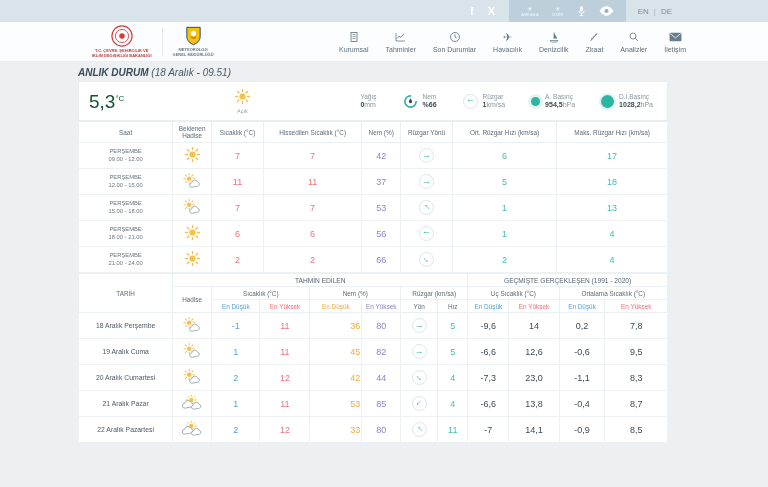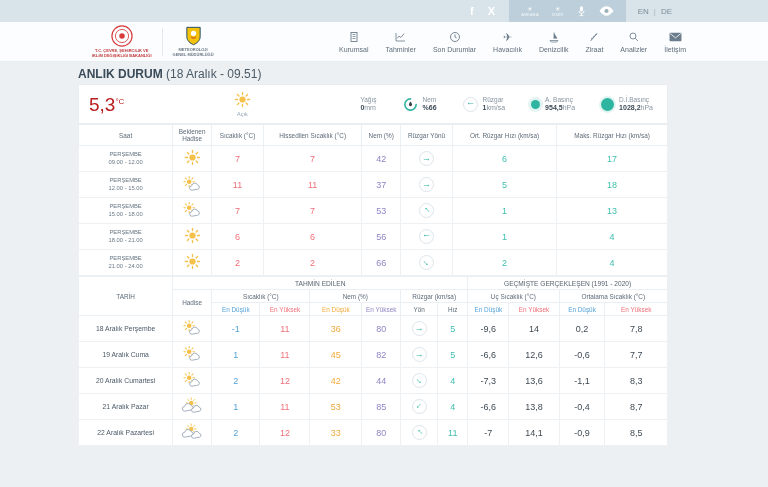"ANLIK DURUM (18 Aralık -" .section-head { font-size: 12px -> 10px; font-style: none -> italic }
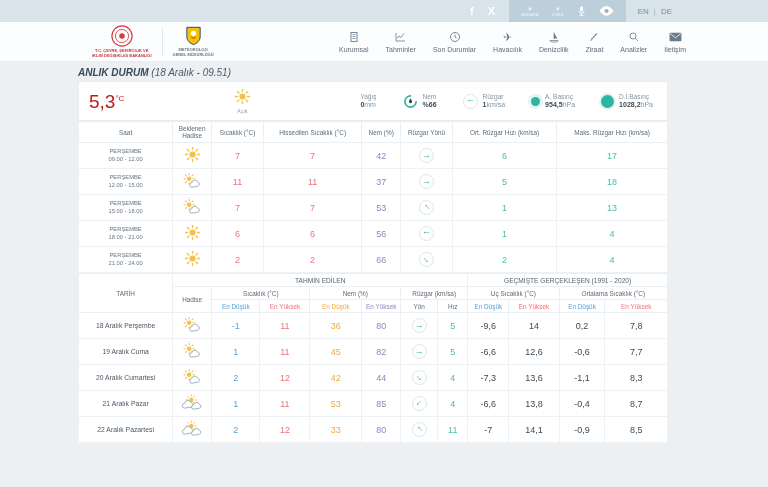"5,3°C" .cur-temp { color: #b91c1c -> #14532d }
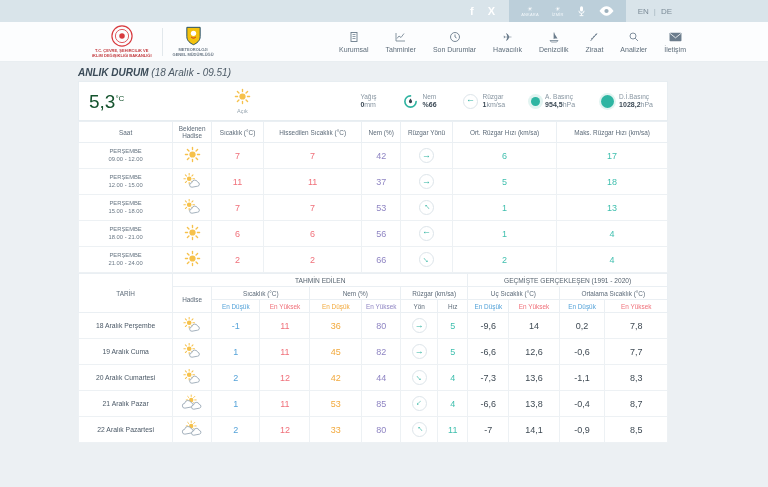"36" .v-orange { text-align: none -> right }
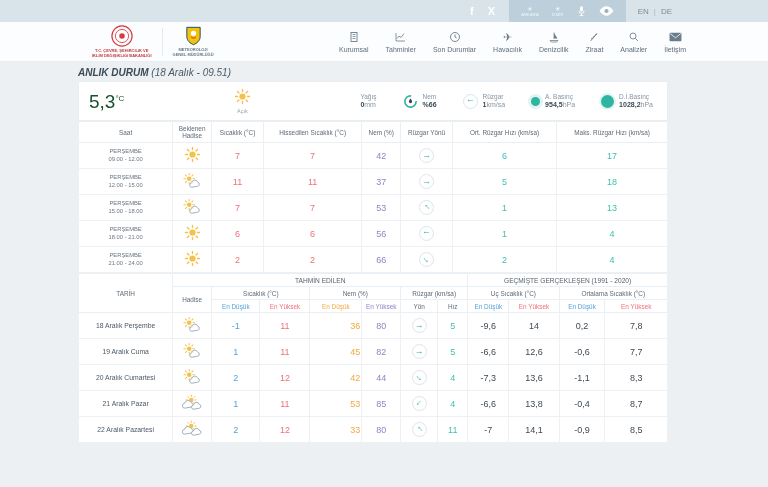"7,7" td.v-dark { text: 7,7 -> 9,5 }
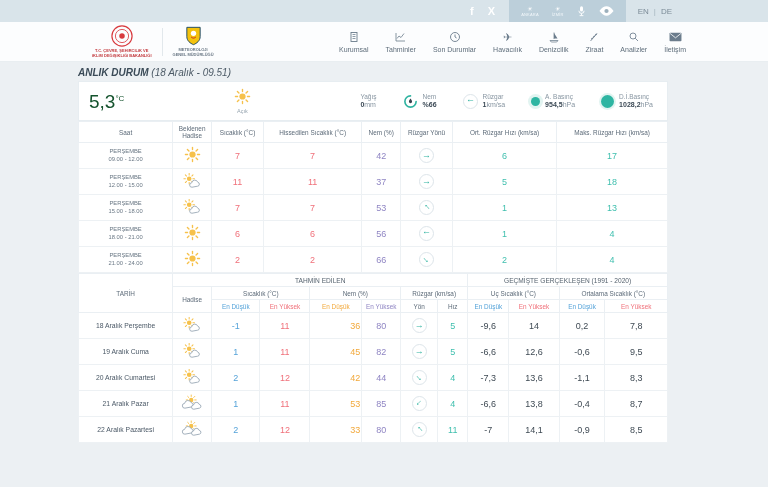"13,6" td.v-dark { text: 13,6 -> 23,0 }
